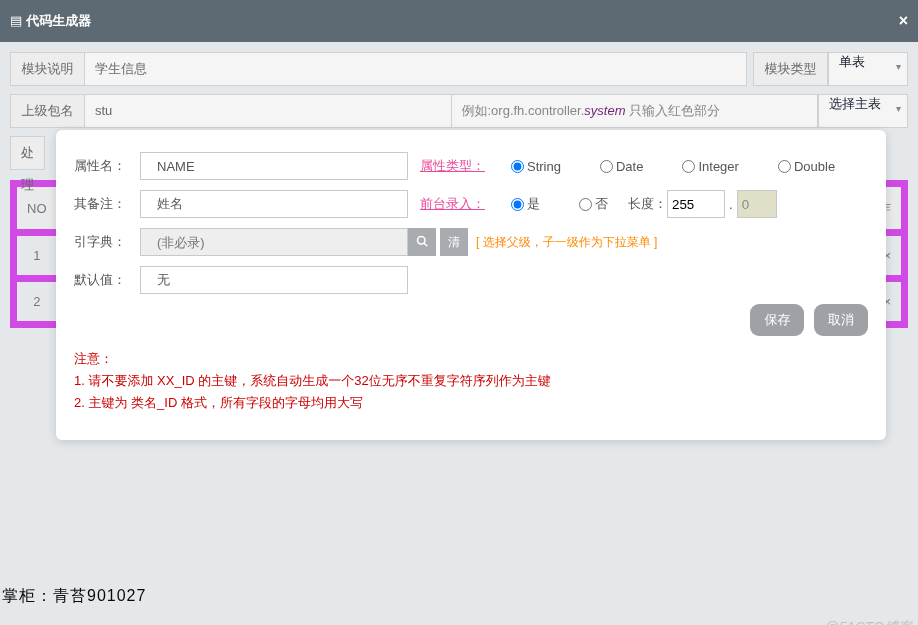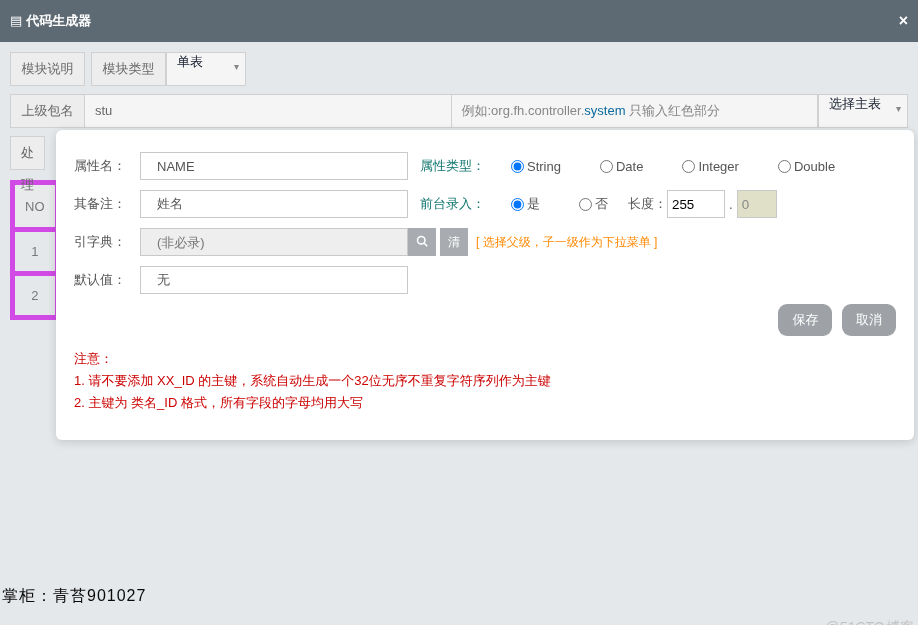"学生信息" div.cell { html: none -> <div>学生信息</div> }
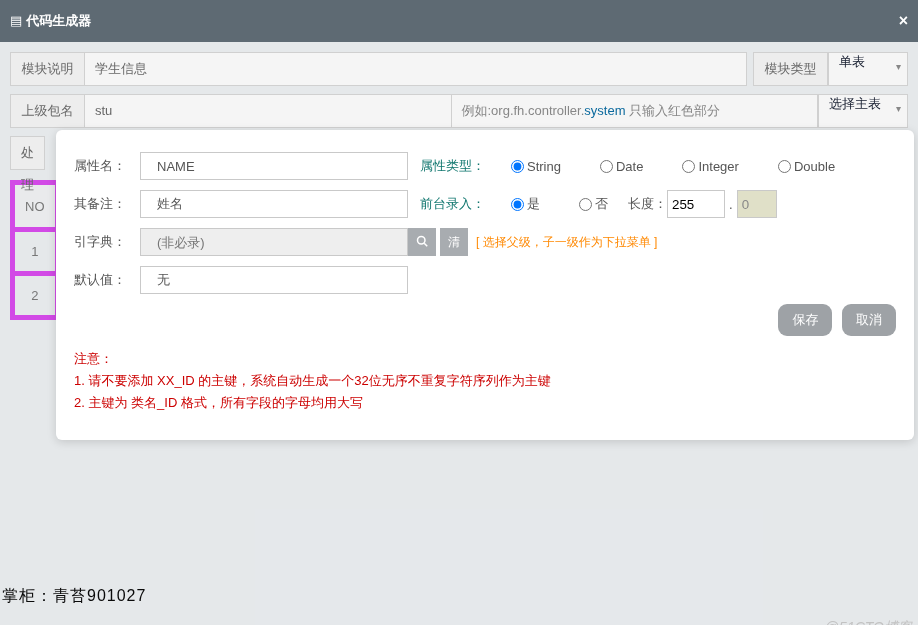"system" .red-inline { color: #0369a1 -> #701a75; font-style: none -> italic }
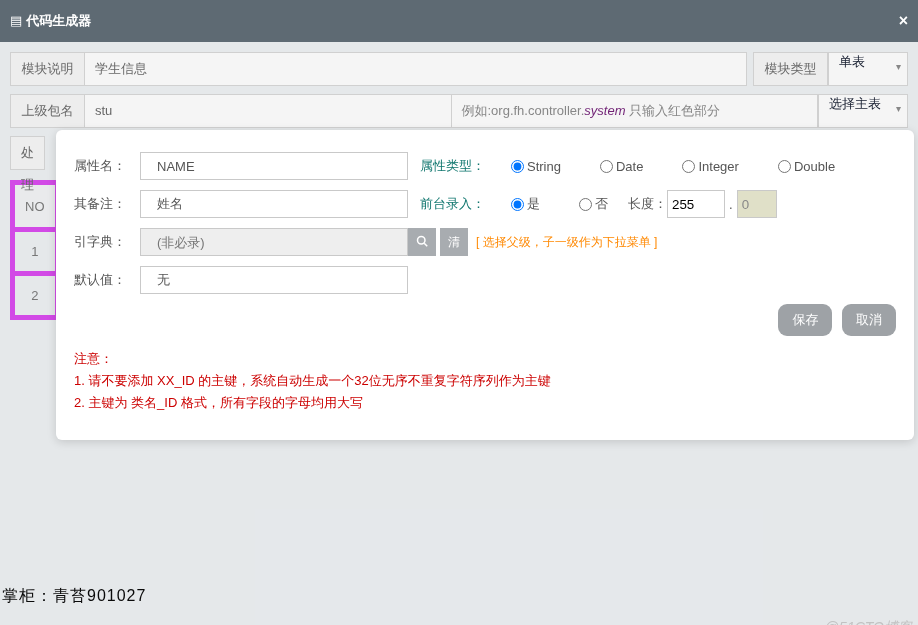"属性名：" .modal { right: 4px -> 32px }
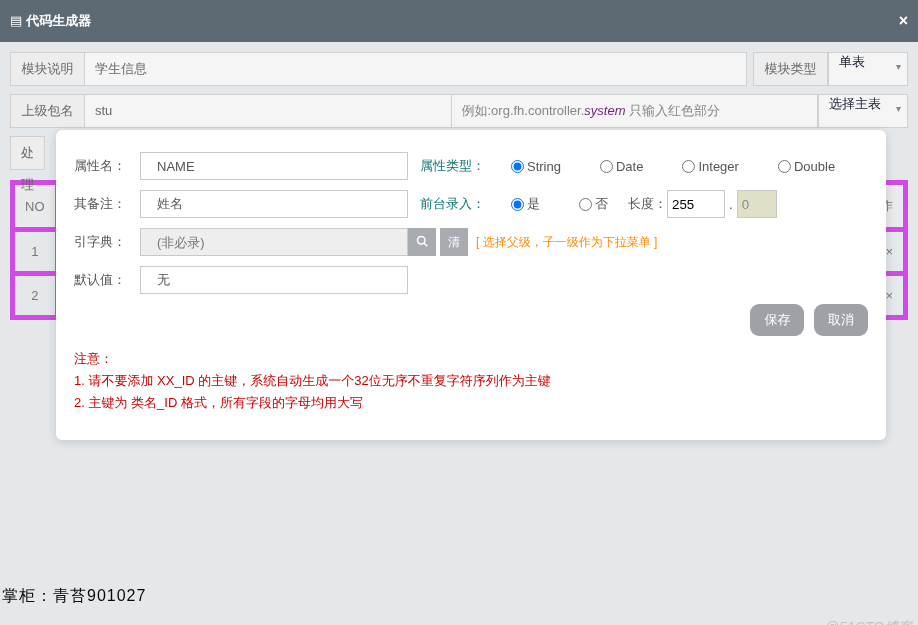"属性类型：" .mright { color: #0f766e -> #ec4899; text-decoration: none -> underline }
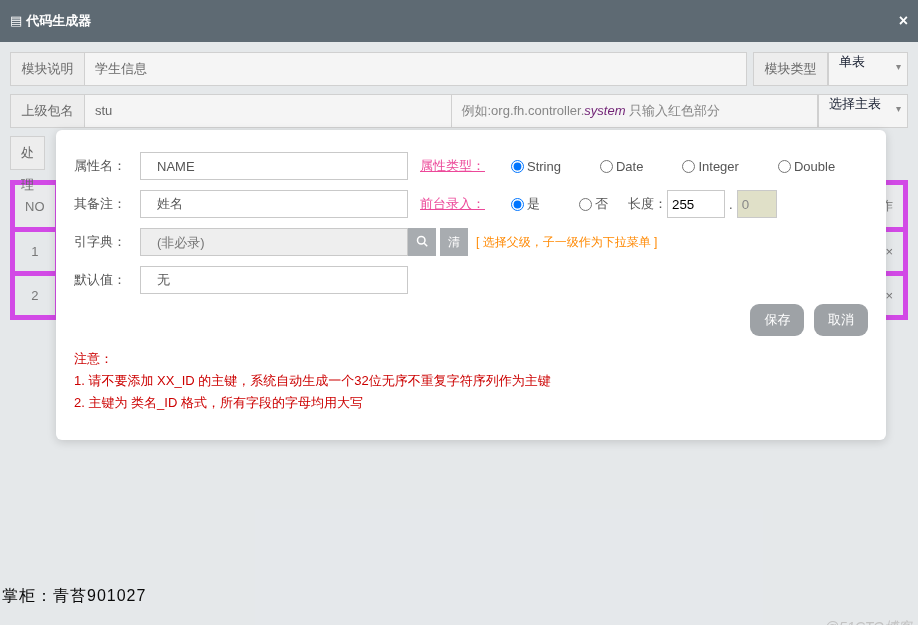"NO" .table td, .table th { border: 5px solid #d946ef -> 7px solid #d946ef }
